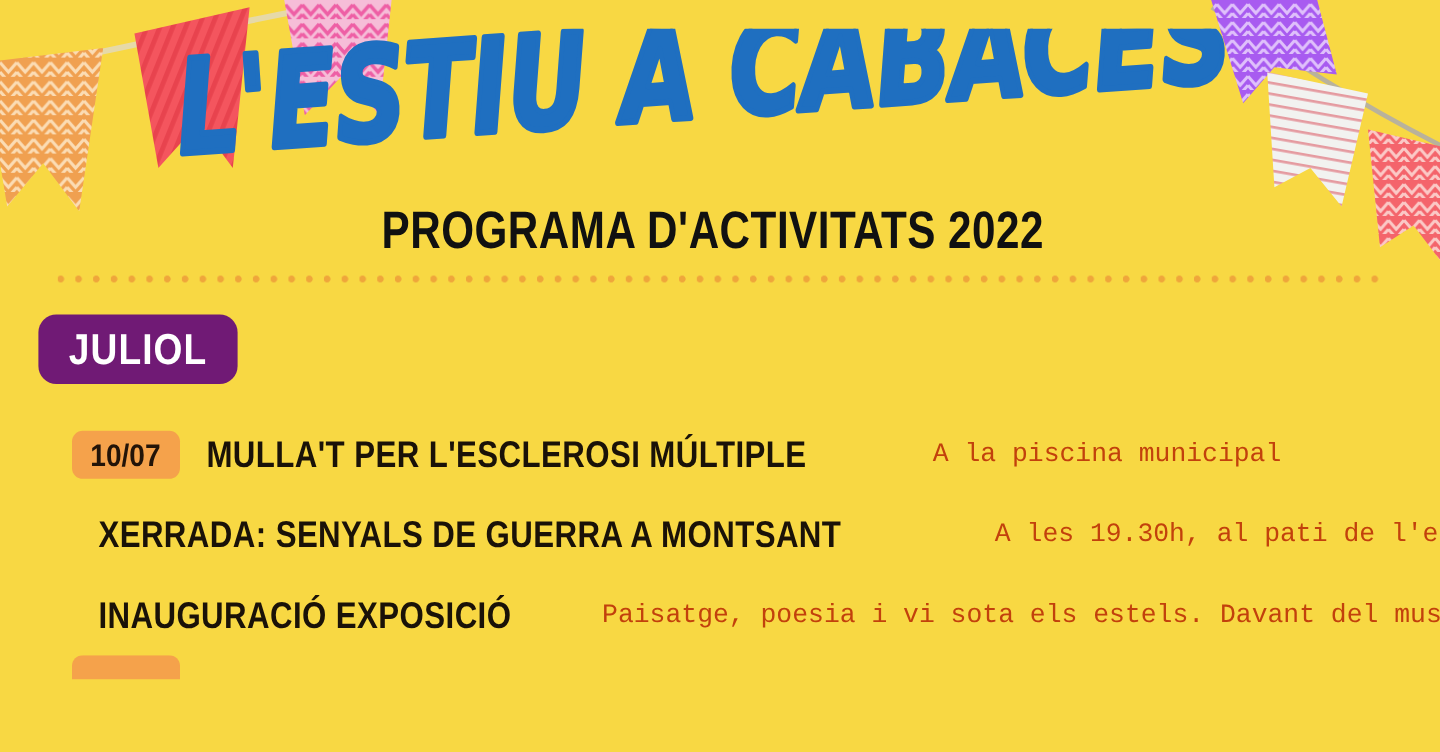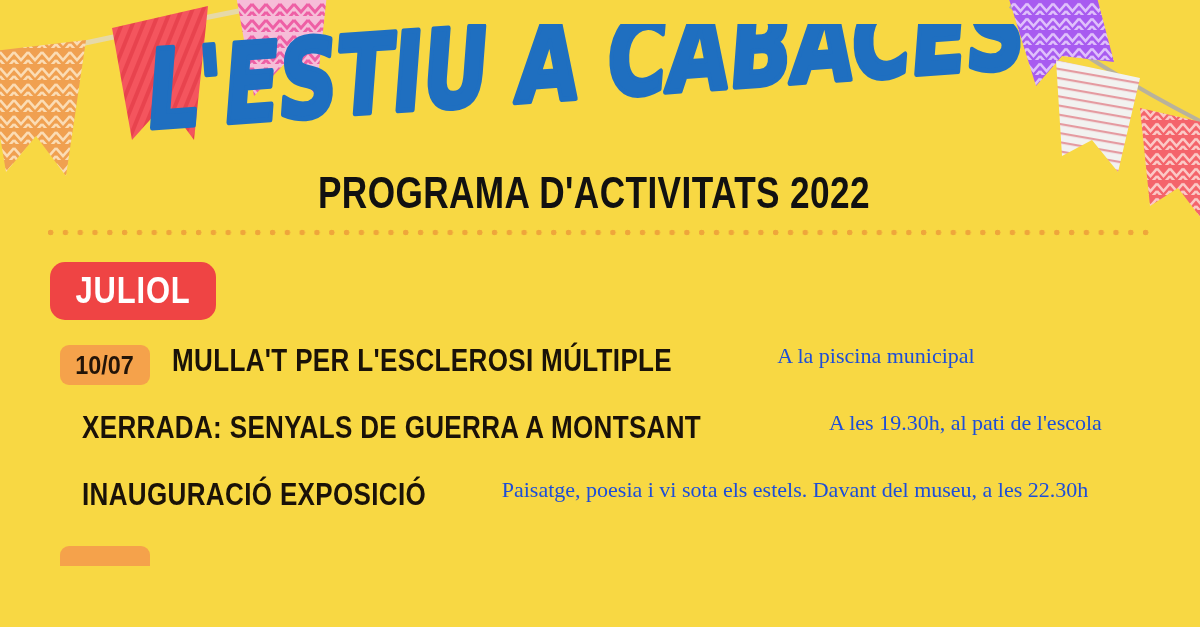"JULIOL" .month-badge { background: #ef4444 -> #701a75; left: 50px -> 32px }
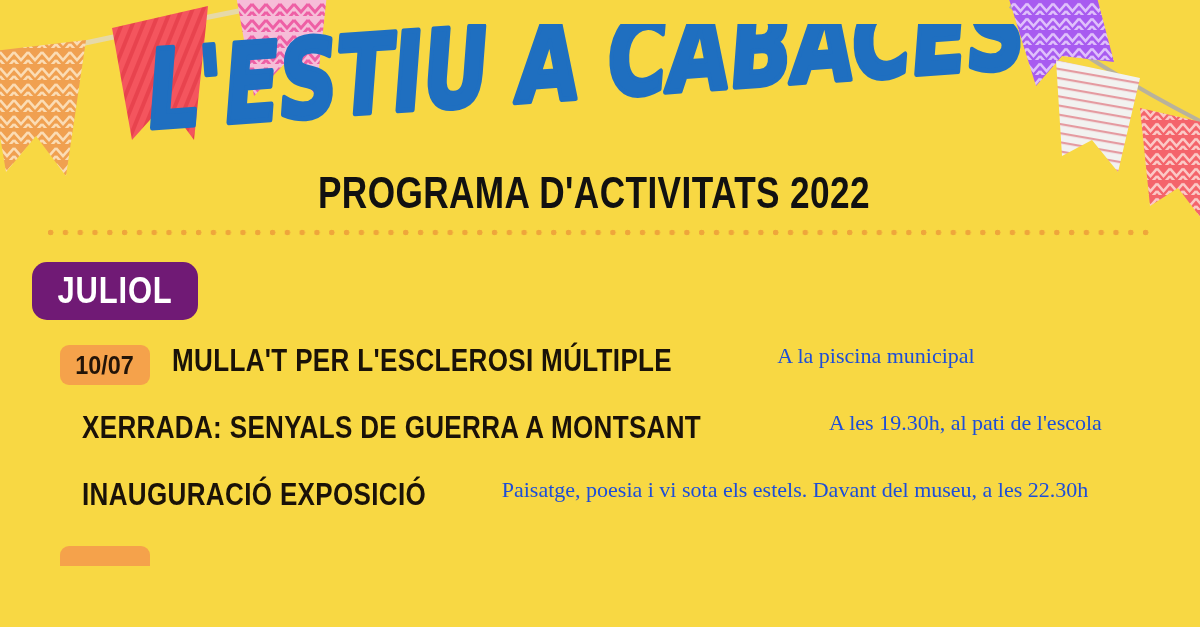"10/07" .event-row { align-items: flex-start -> center }
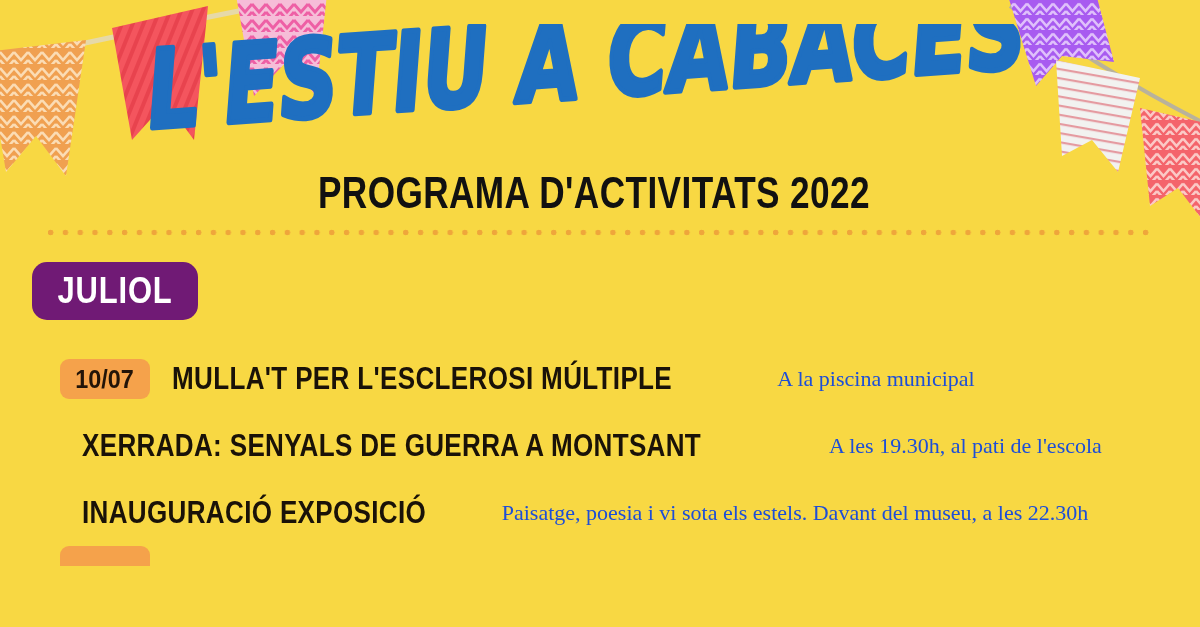"A la piscina municipal" .event-desc { color: #1d4ed8 -> #c2410c; font-family: Liberation Serif, serif -> Liberation Mono, monospace }
